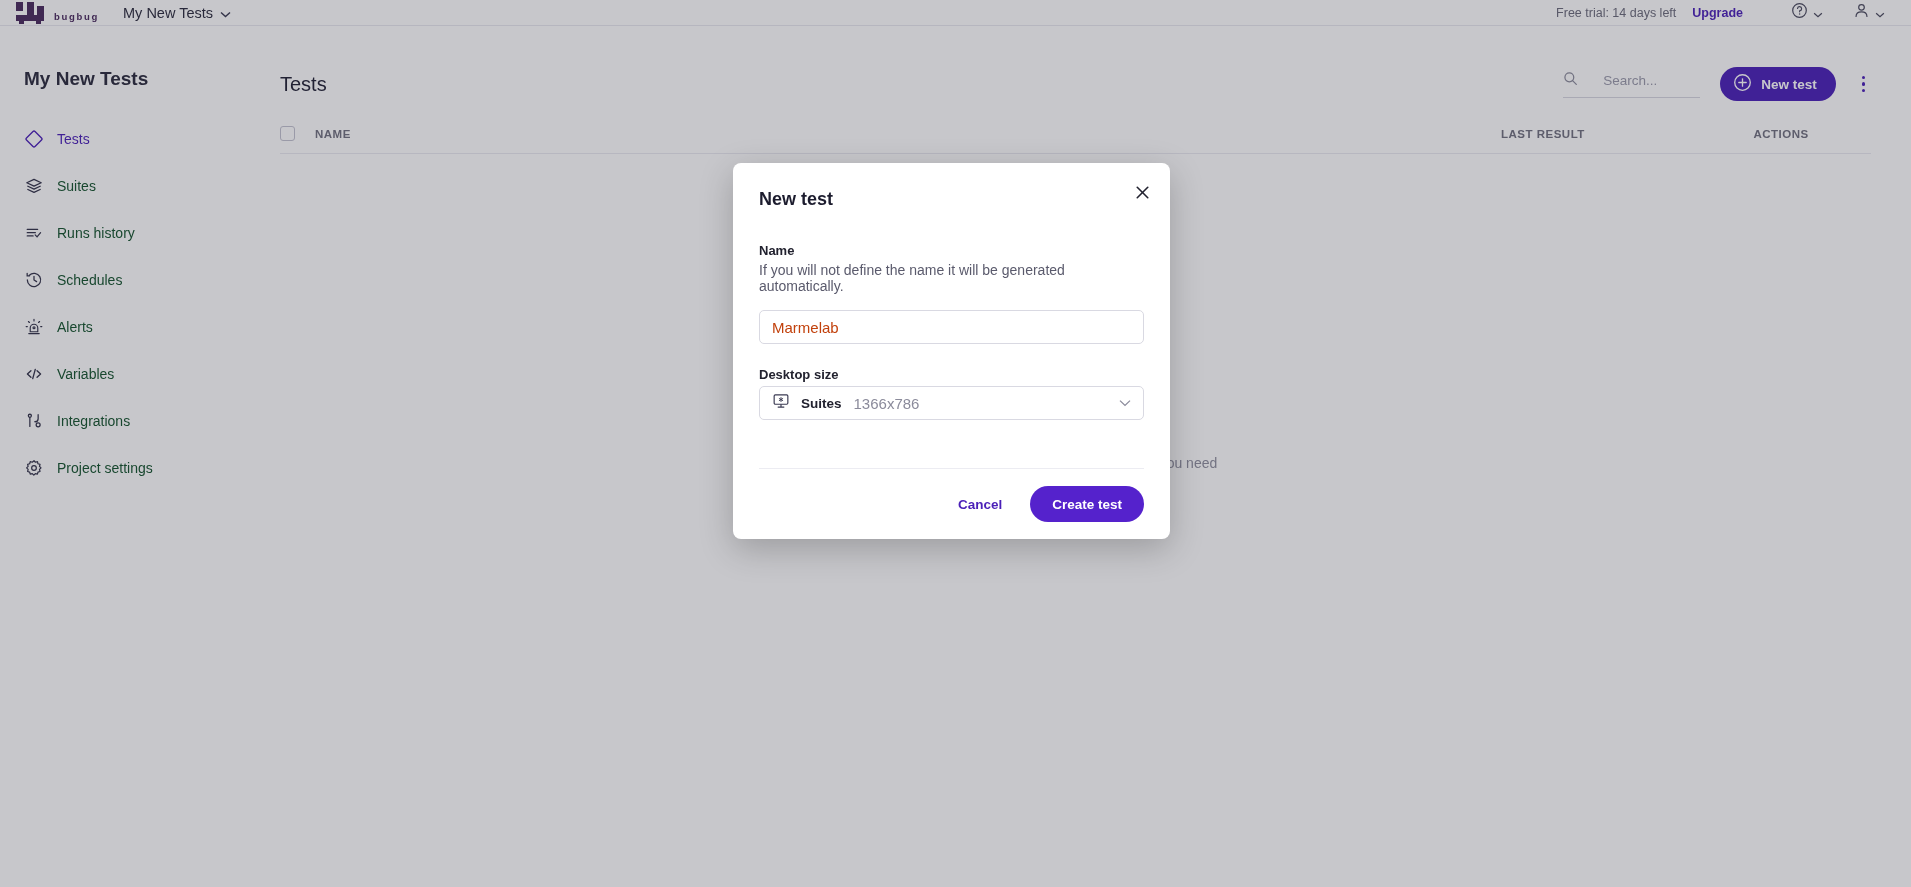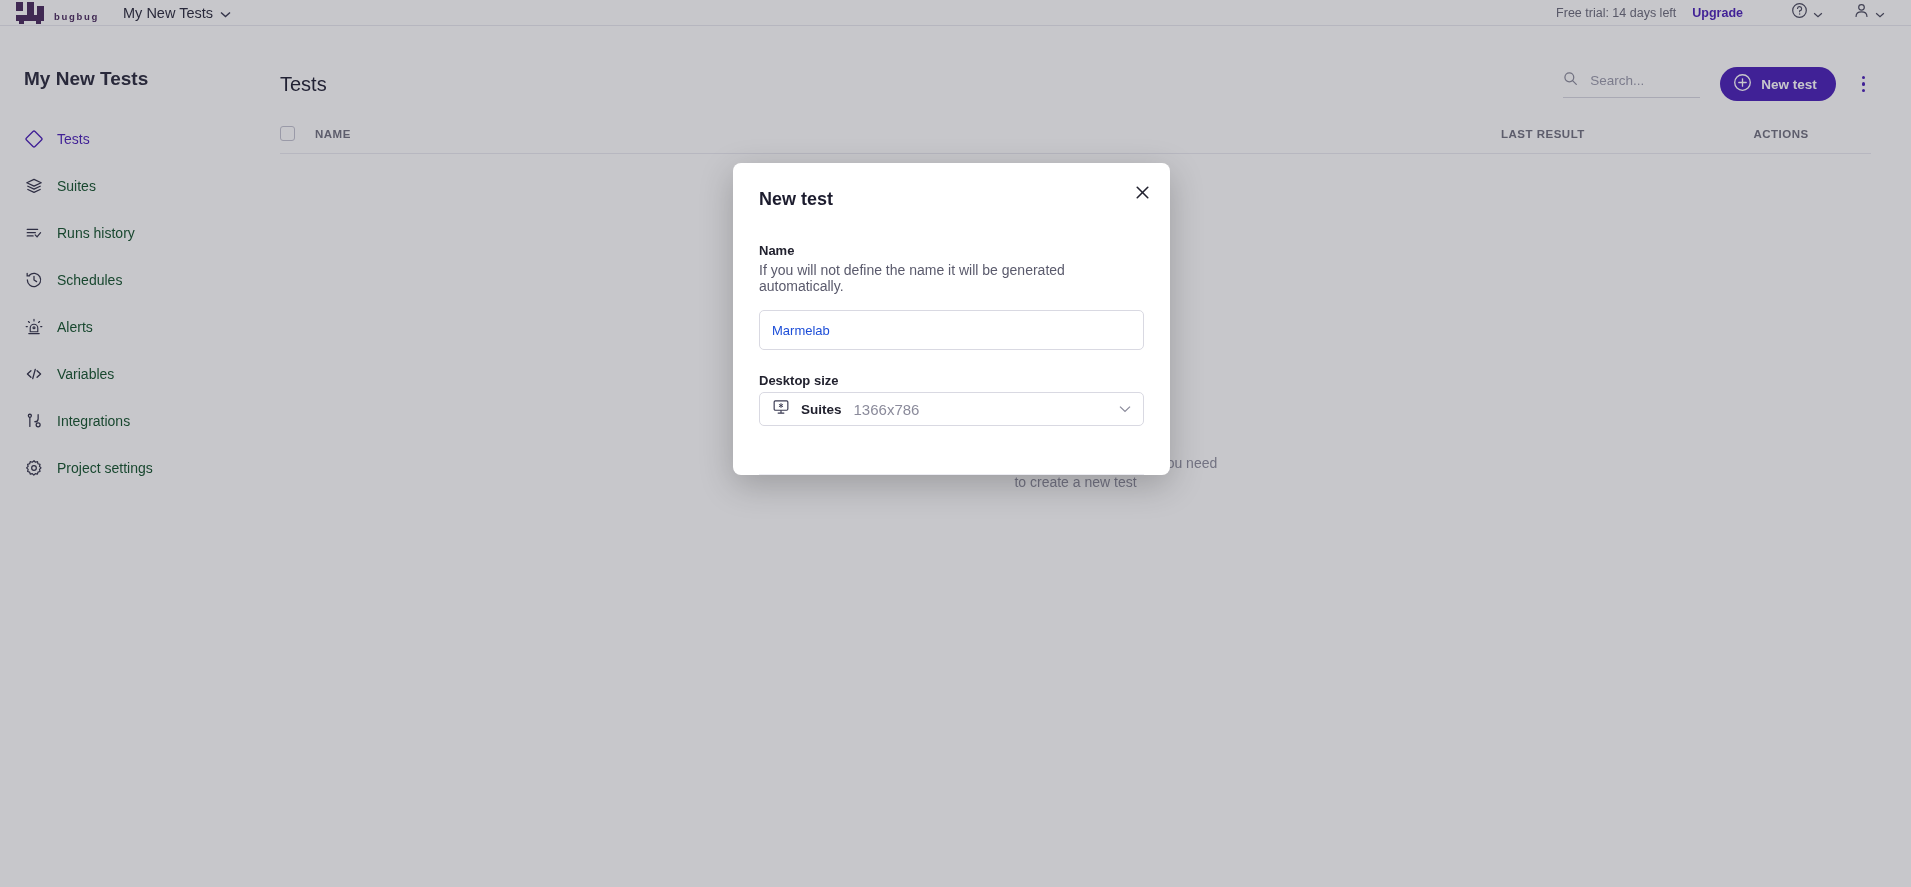"Search..." .search-box { gap: 12px -> 25px }
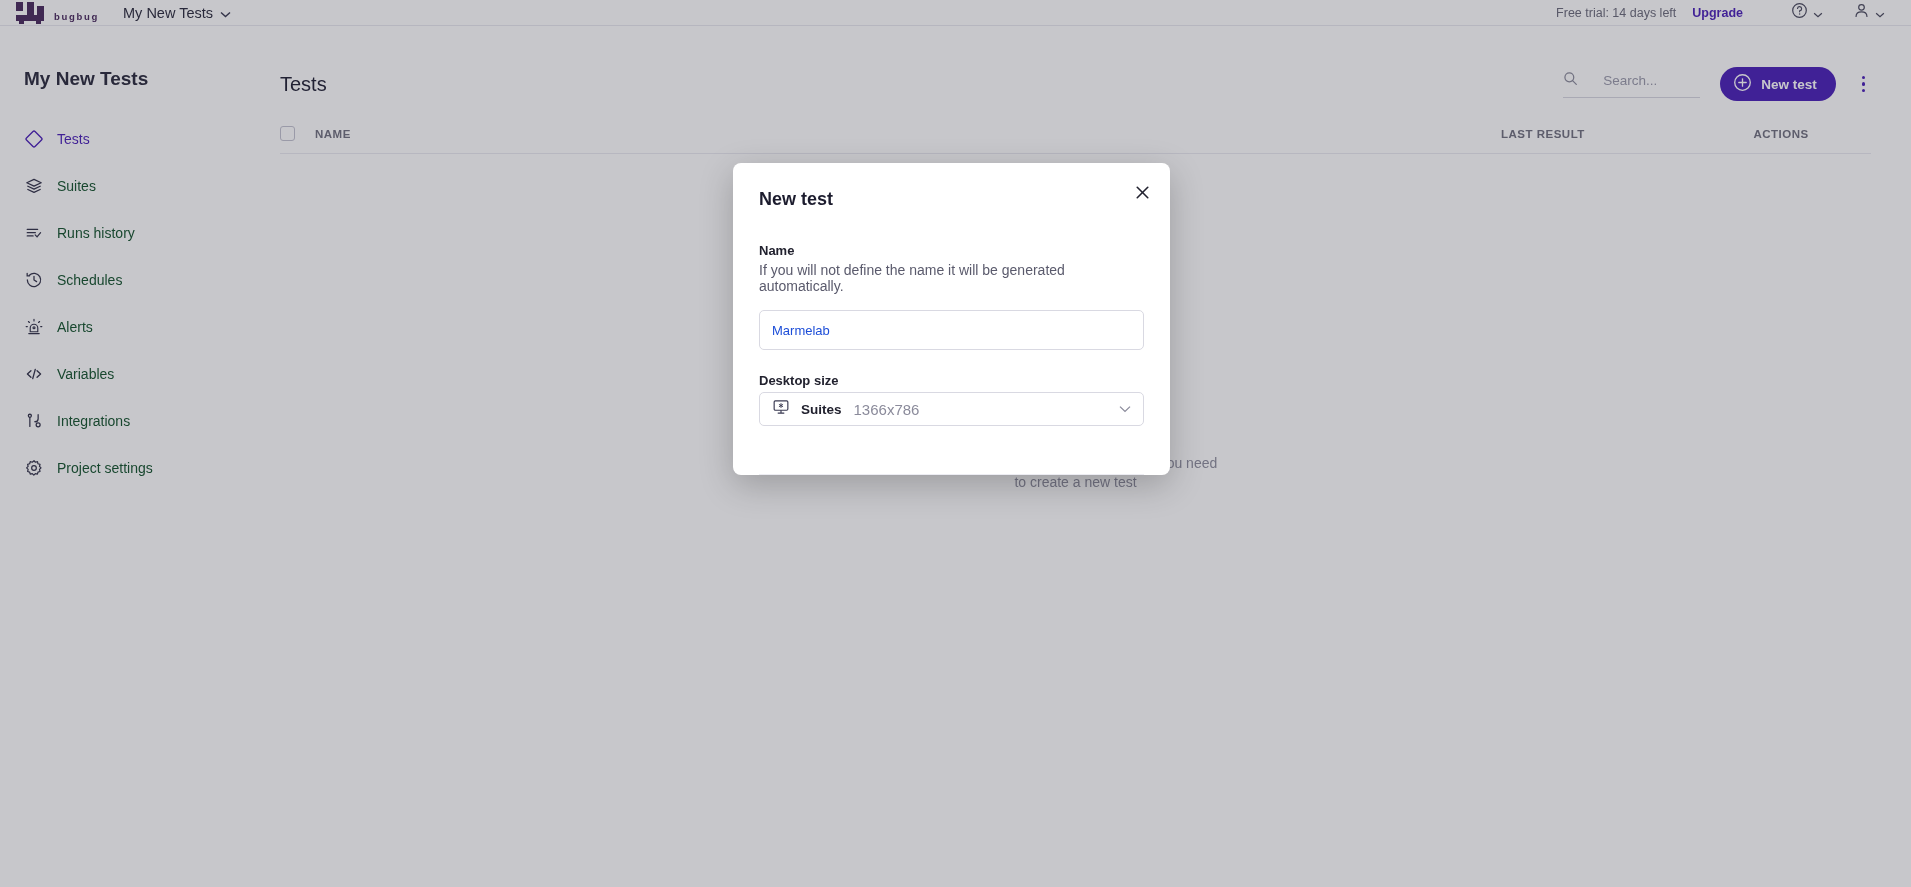"Marmelab" .text-input { color: #1d4ed8 -> #c2410c; font-size: 13px -> 15px; height: 40px -> 34px }
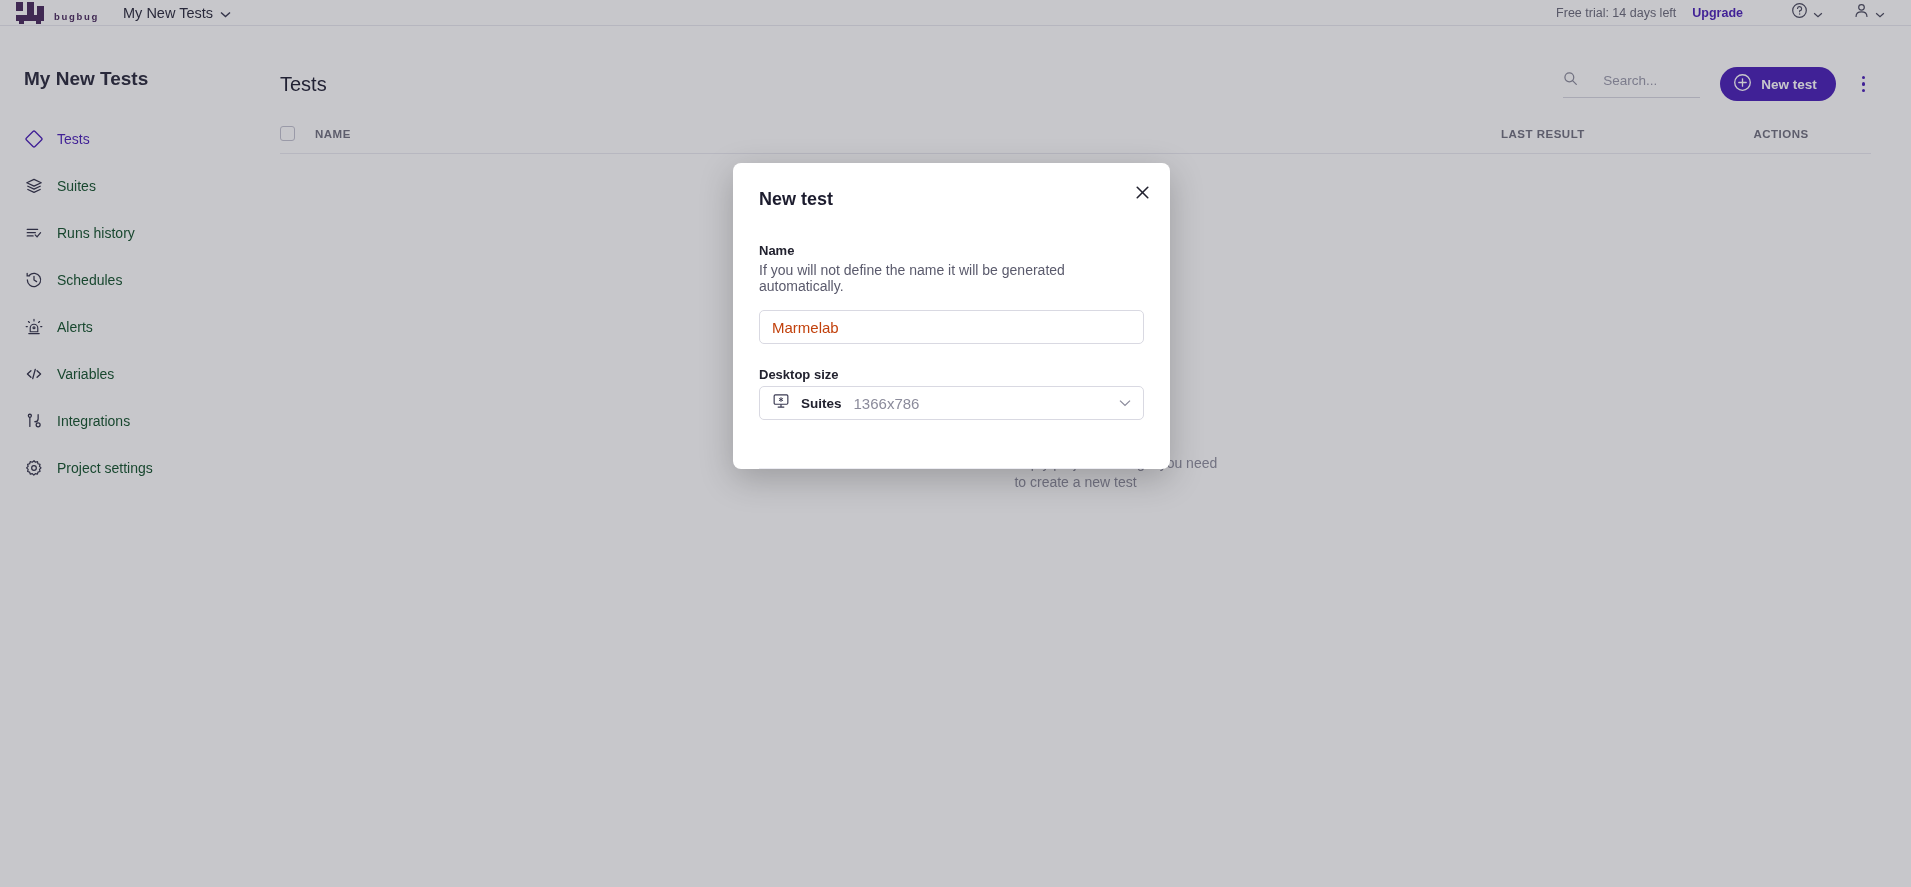"Cancel" div.modal-foot { html: none -> <div> <button>Cancel</button> <button>Create test</button> </div> }
